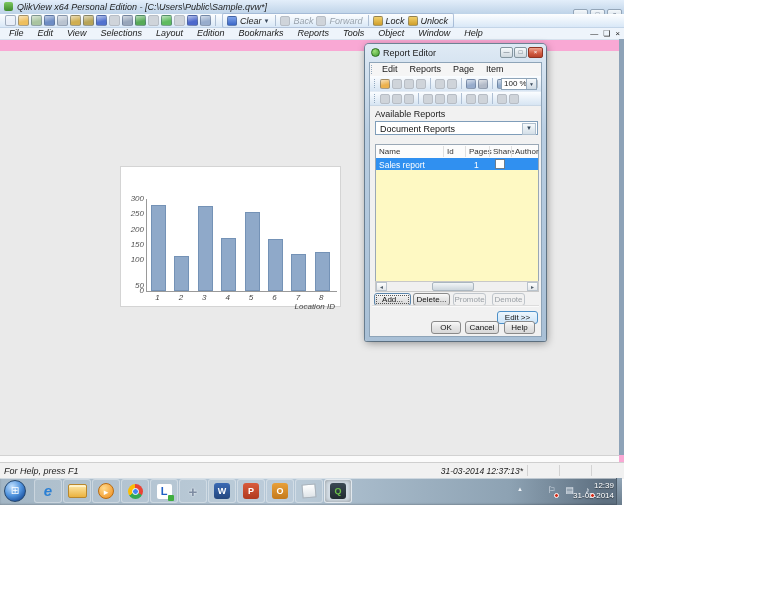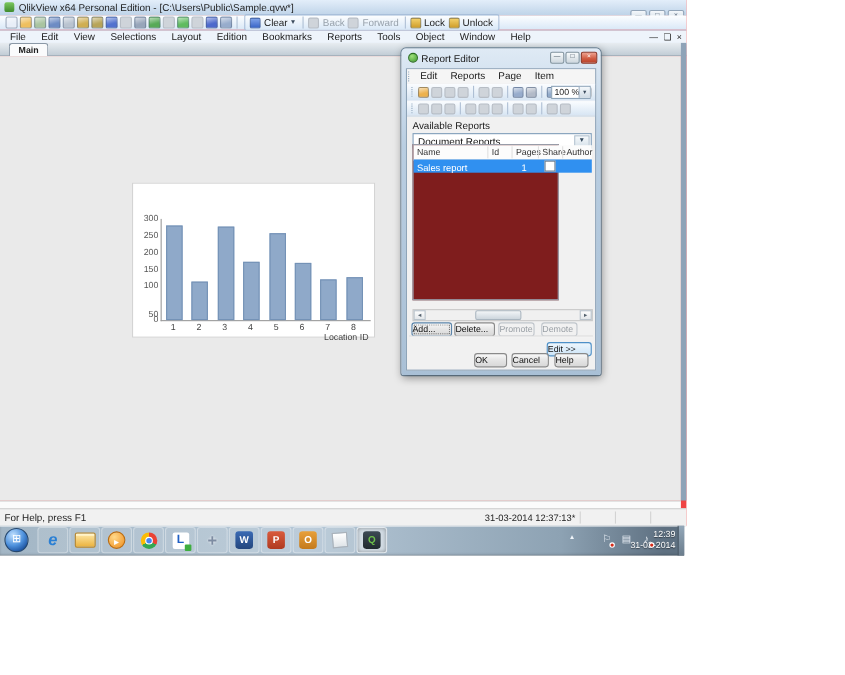"QlikView x64 Personal Edition -" #app { background: #ef4444 -> #f9a8d4; font-style: none -> italic }
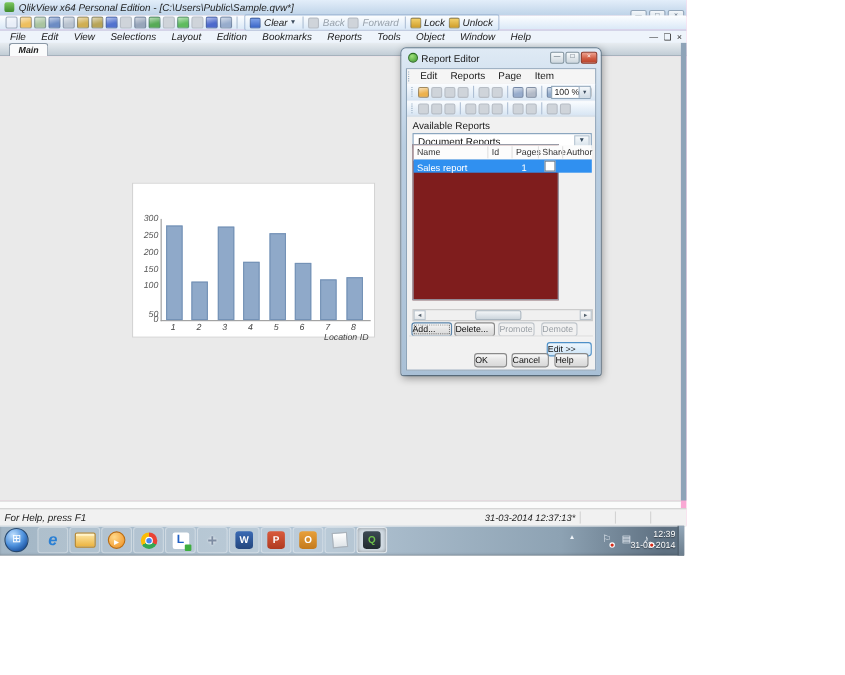"Main" div { html: <div> <span>Main</span> </div> -> none }
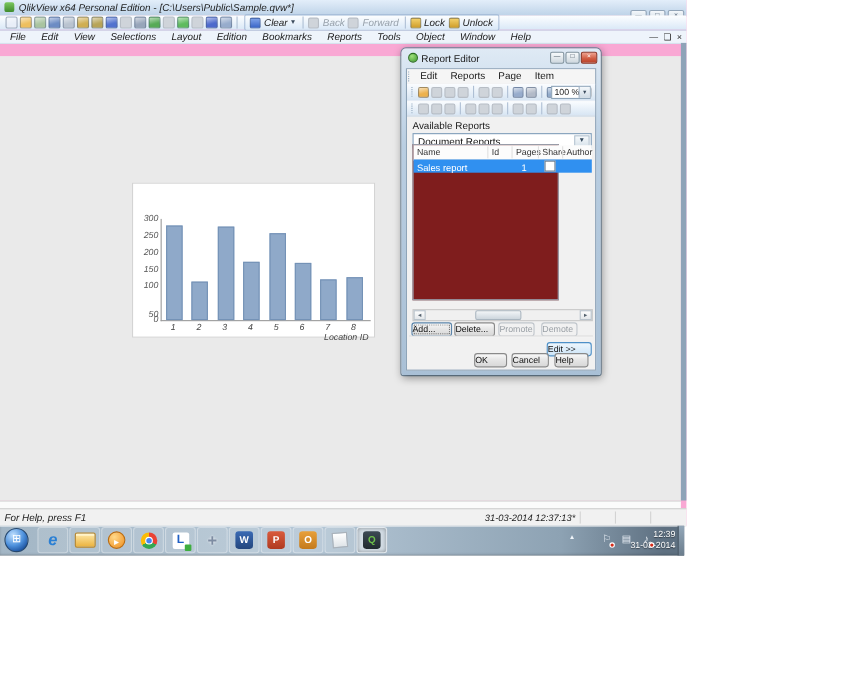"Name" #re-table { background: #7f1d1d -> #fef9c3; top: 68px -> 81px; width: 133px -> 164px }
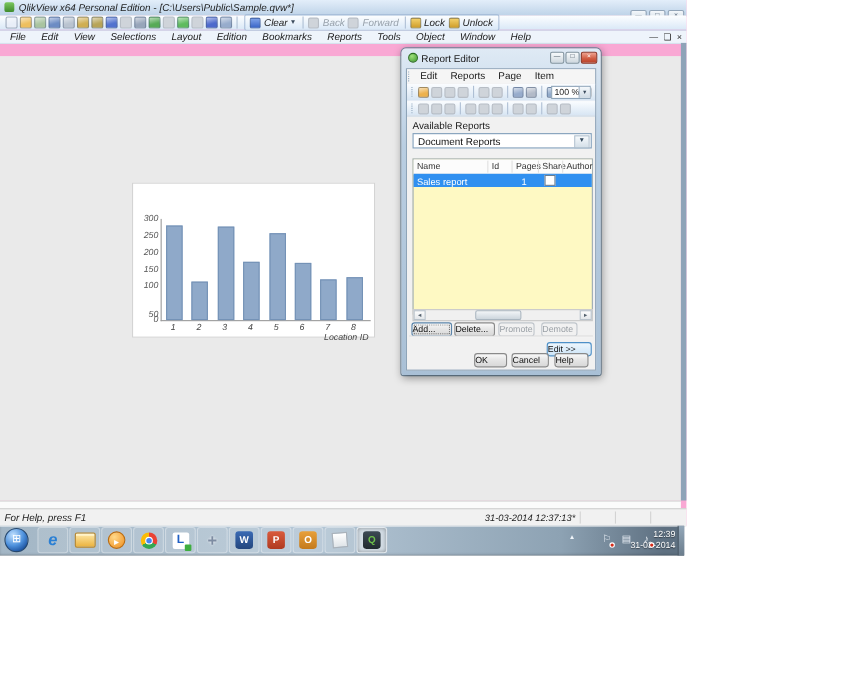"Add..." .btn { text-align: left -> center }
